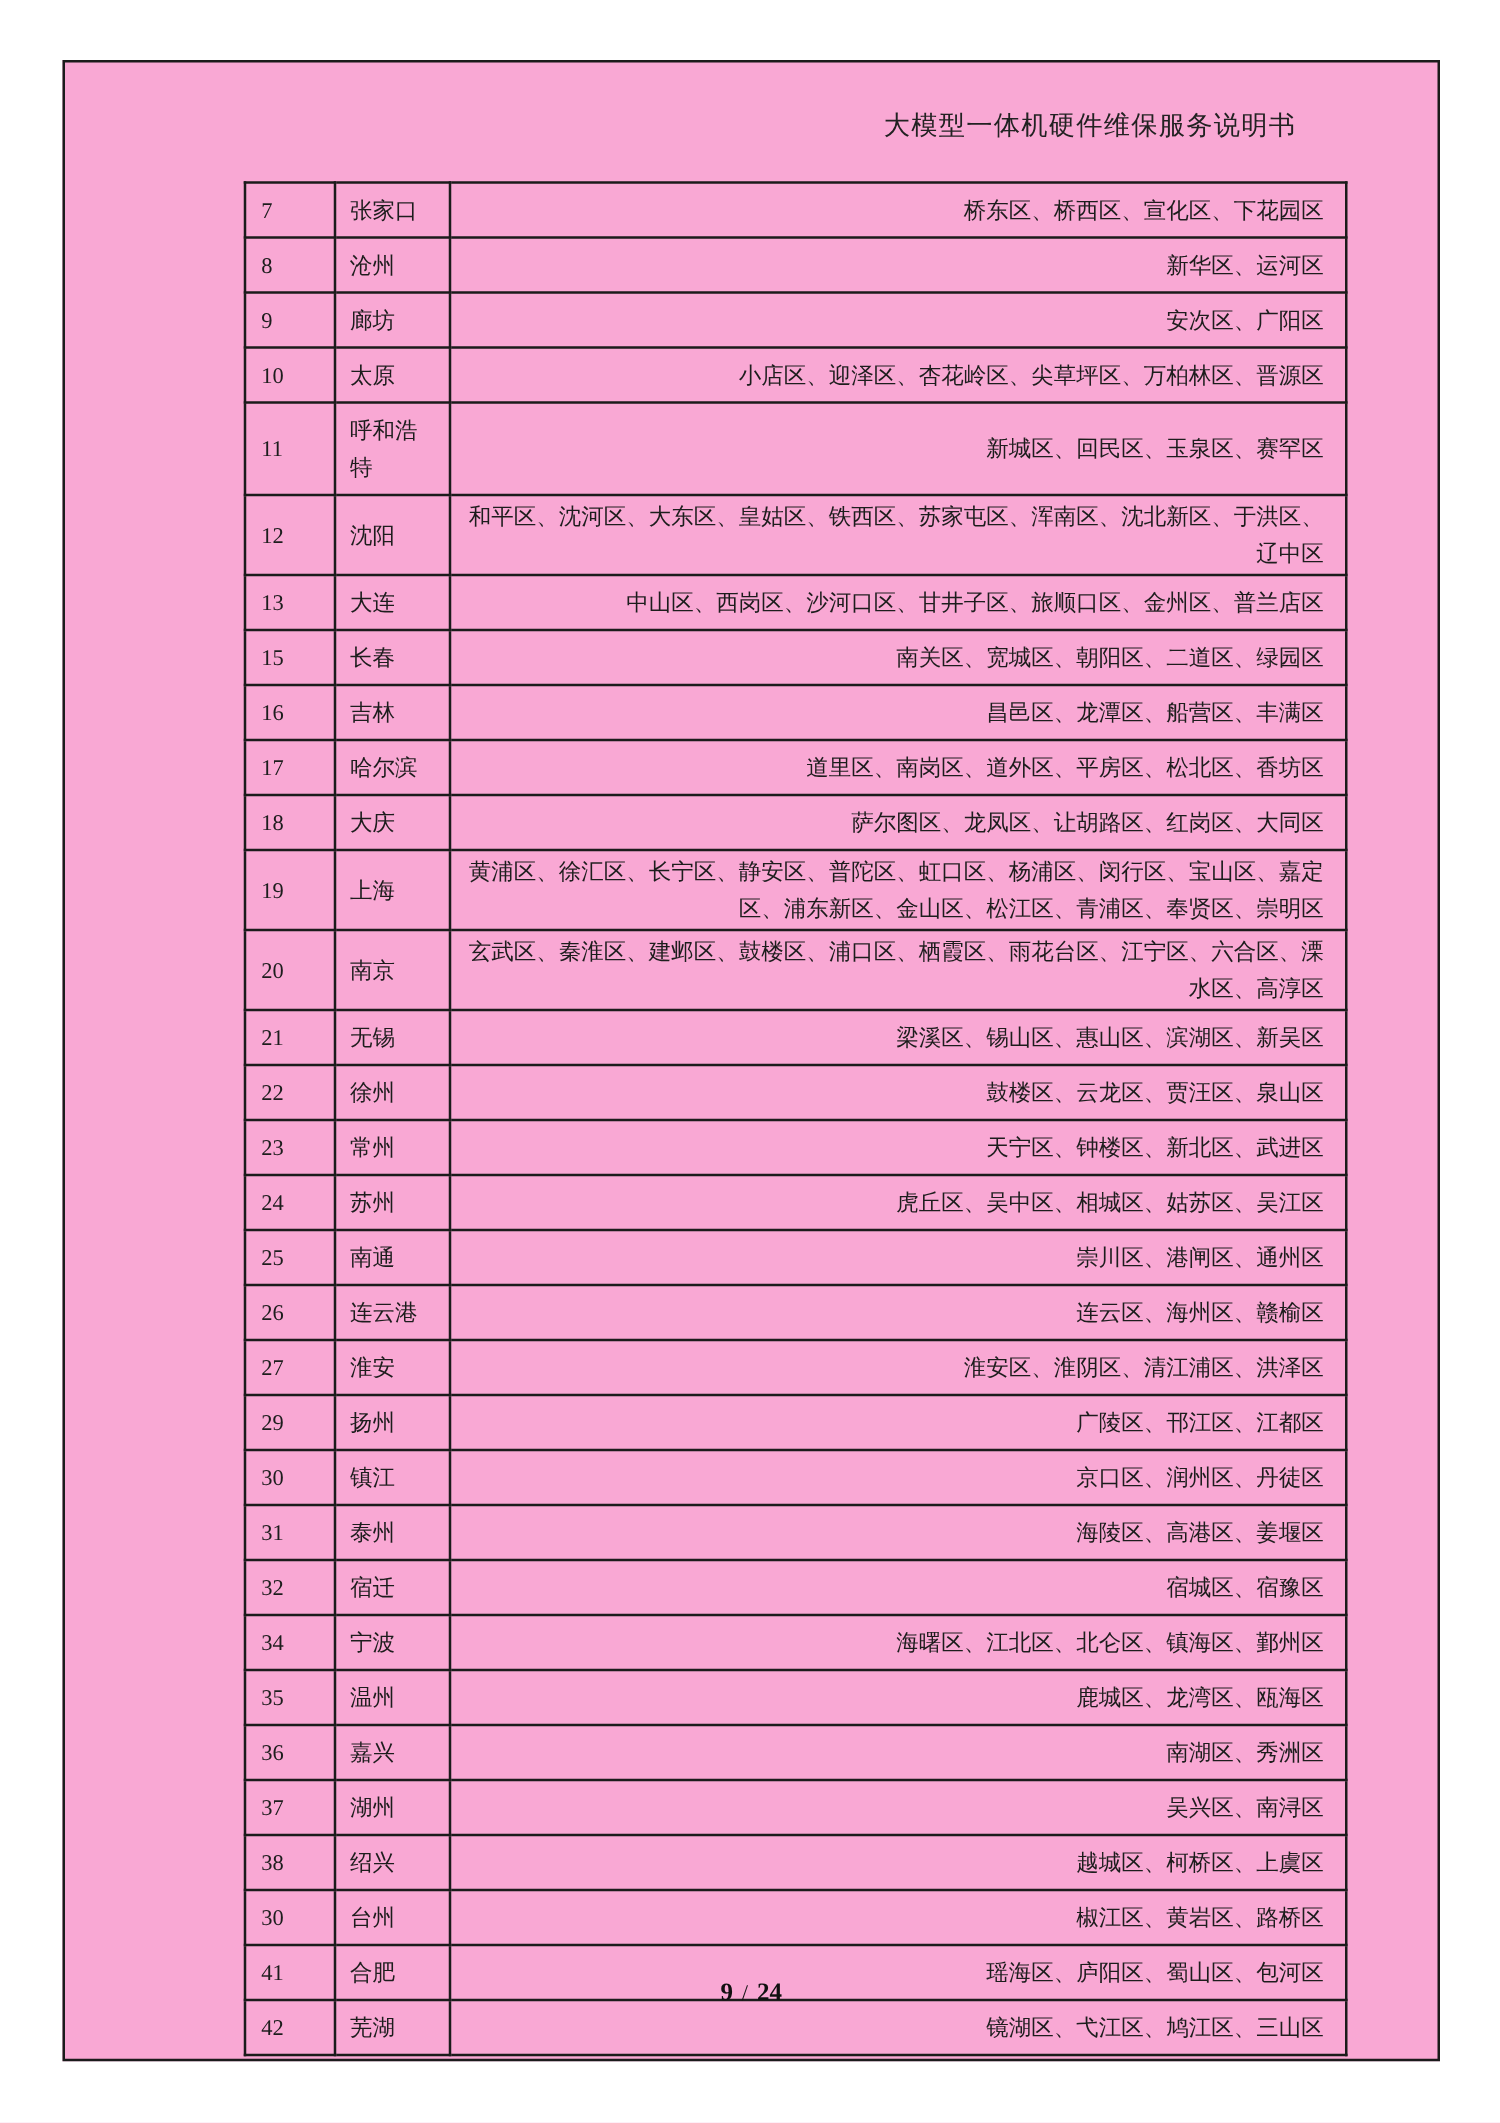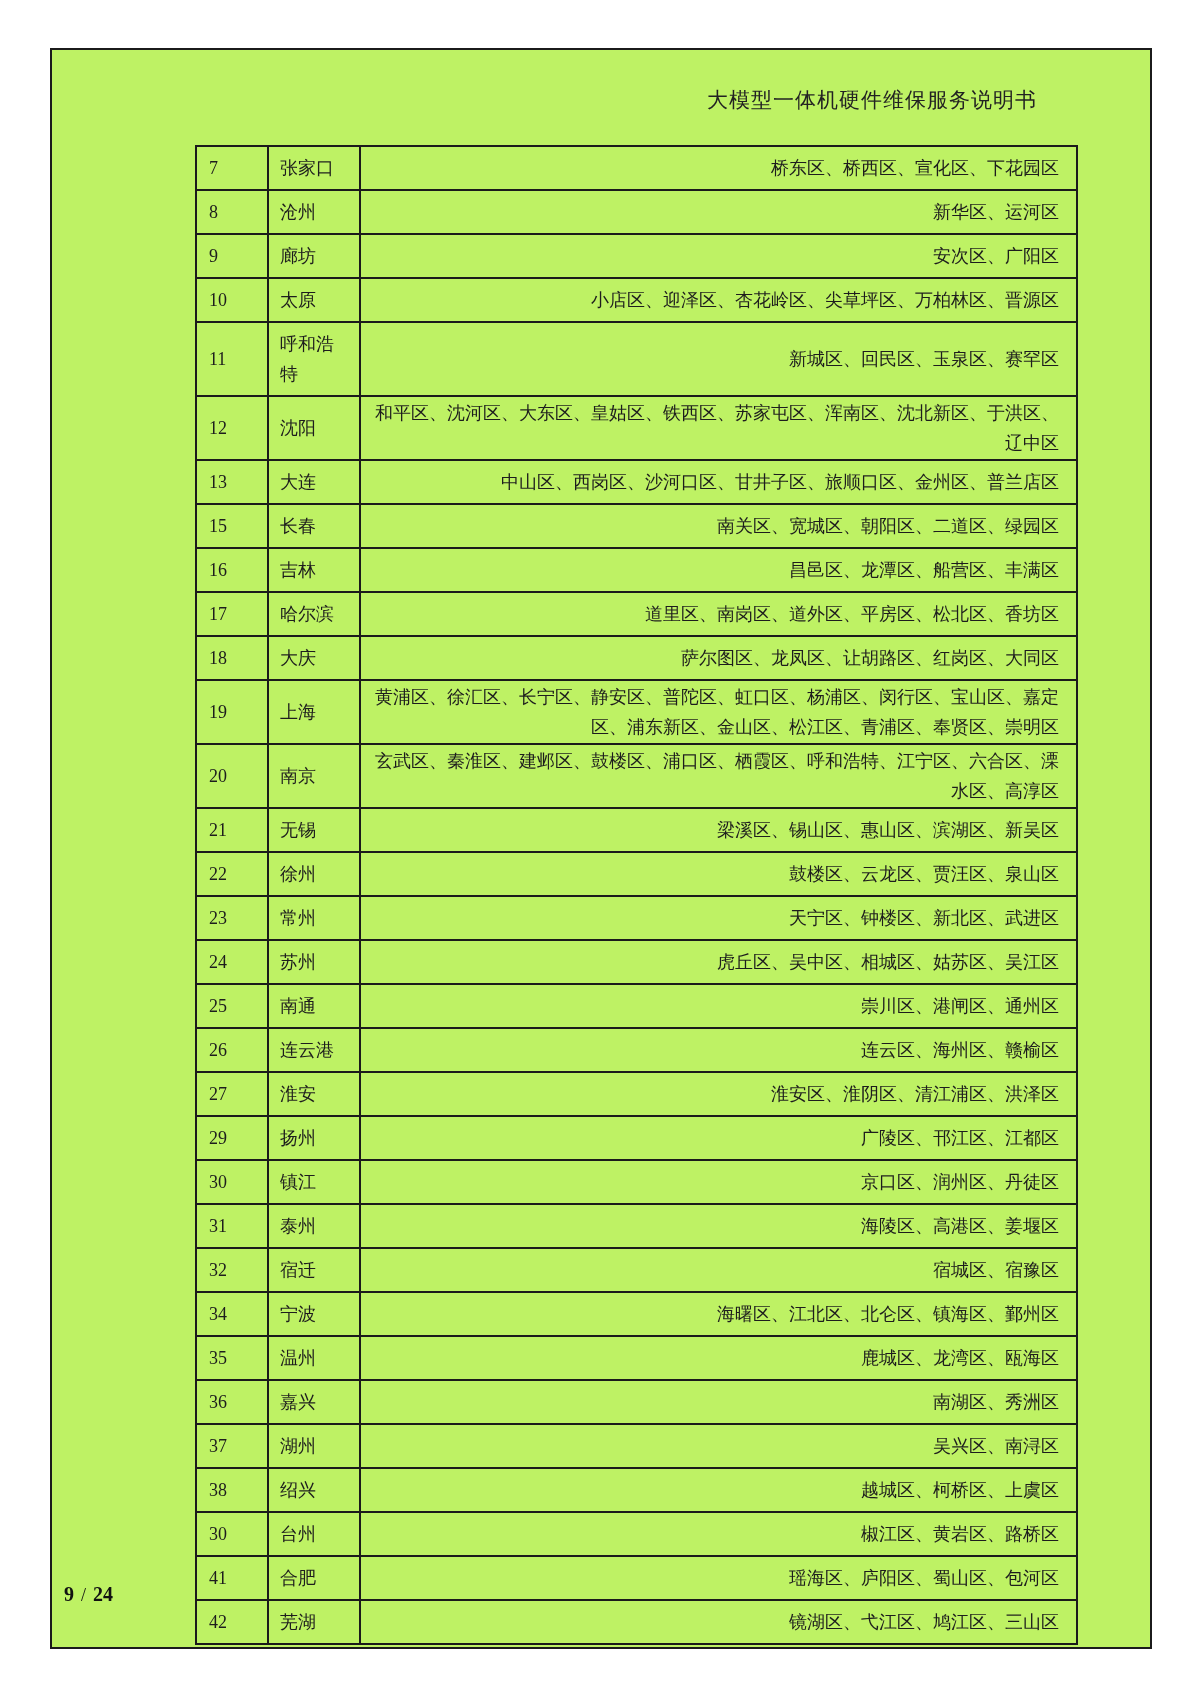"大模型一体机硬件维保服务说明书" .page-frame { background: #bef264 -> #f9a8d4 }
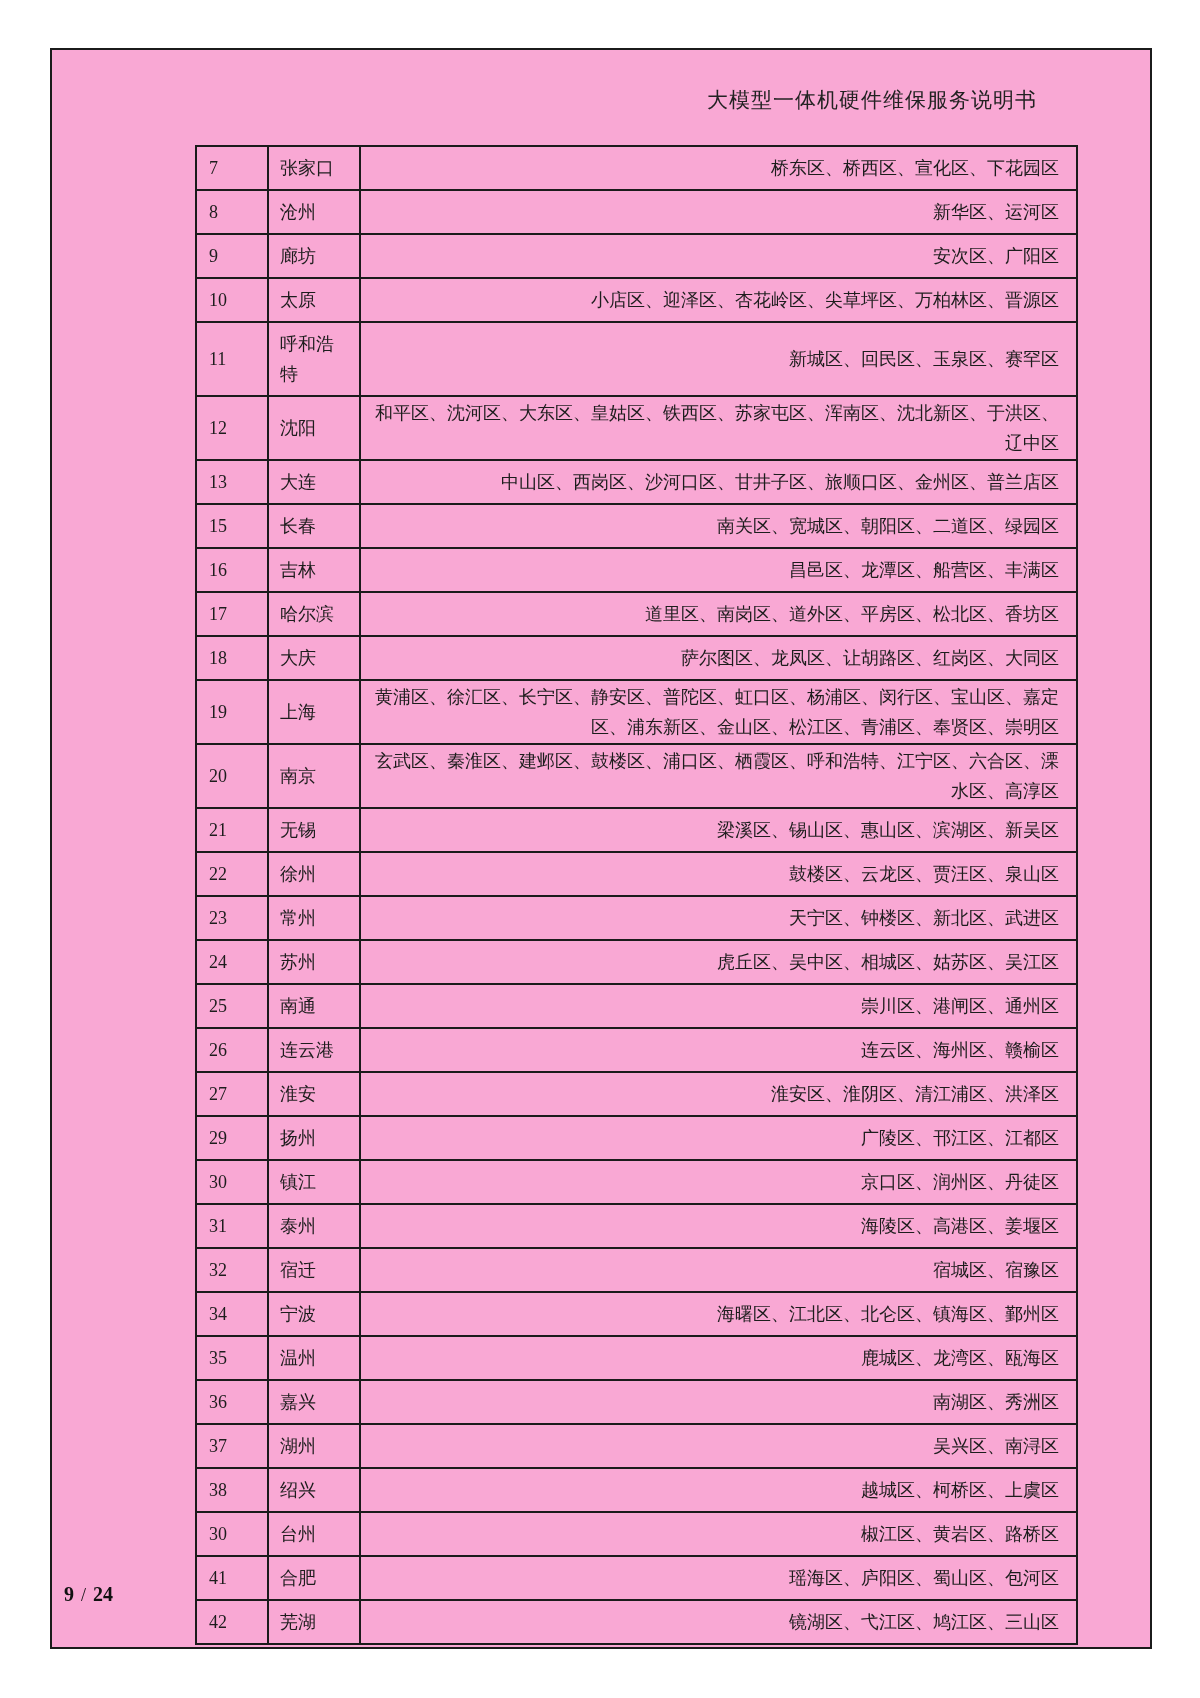"玄武区、秦淮区、建邺区、鼓楼区、浦口区、栖霞区、呼和浩特、江宁区、六合区、溧水区" td.col-districts { text: 呼和浩特 -> 雨花台区 }
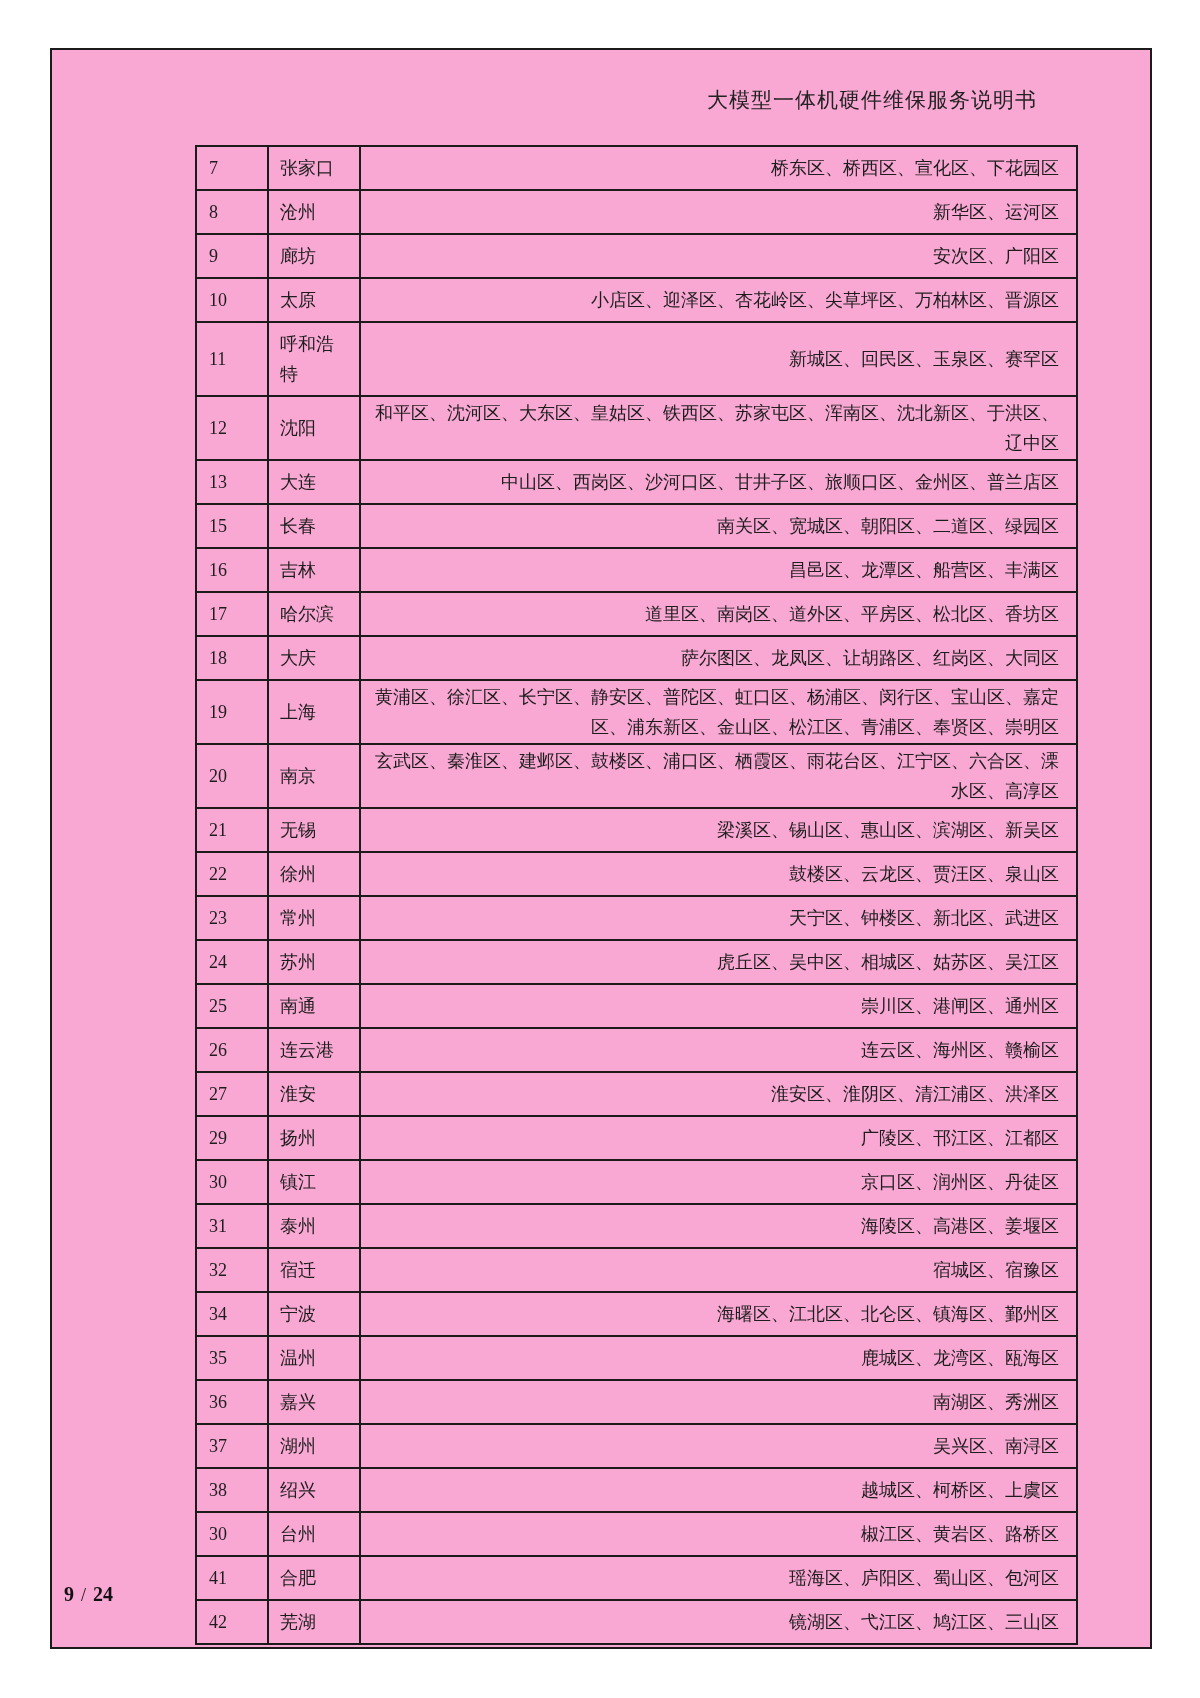"9 / 24" .doc-footer { left: 12px -> 0; text-align: left -> center }
